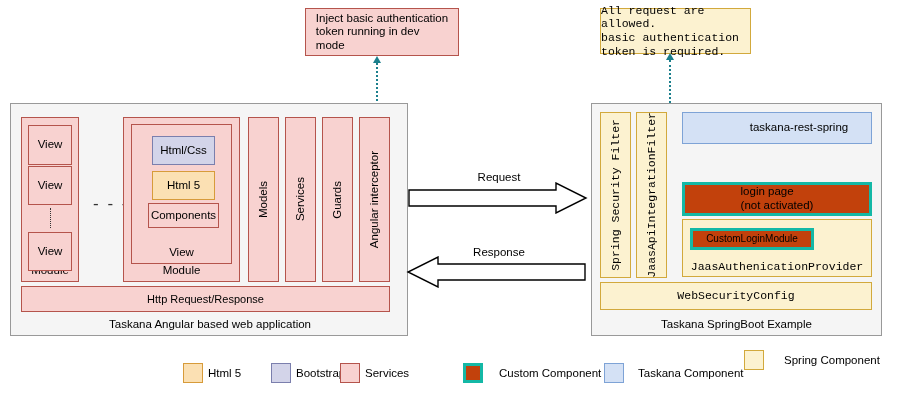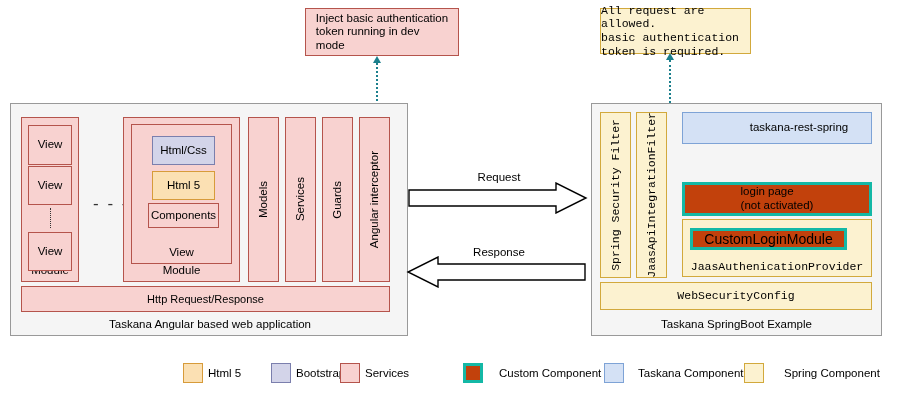"CustomLoginModule" div.box { font-size: 14px -> 10px; width: 157px -> 124px }
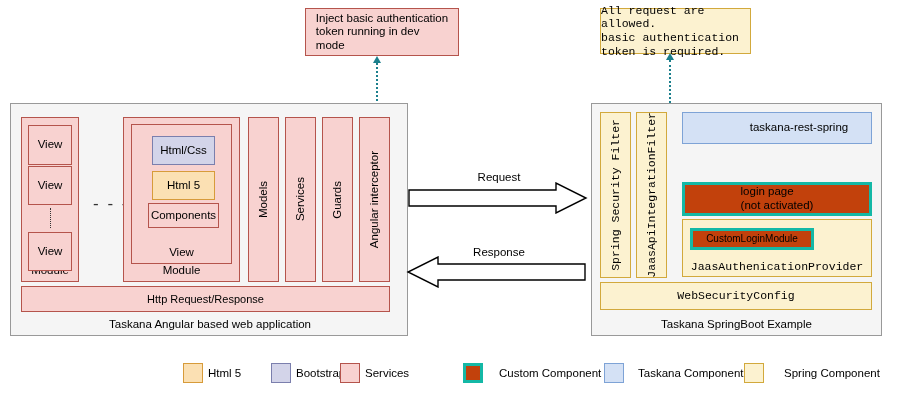"Spring Component" div.legend-item { top: 363px -> 350px }
